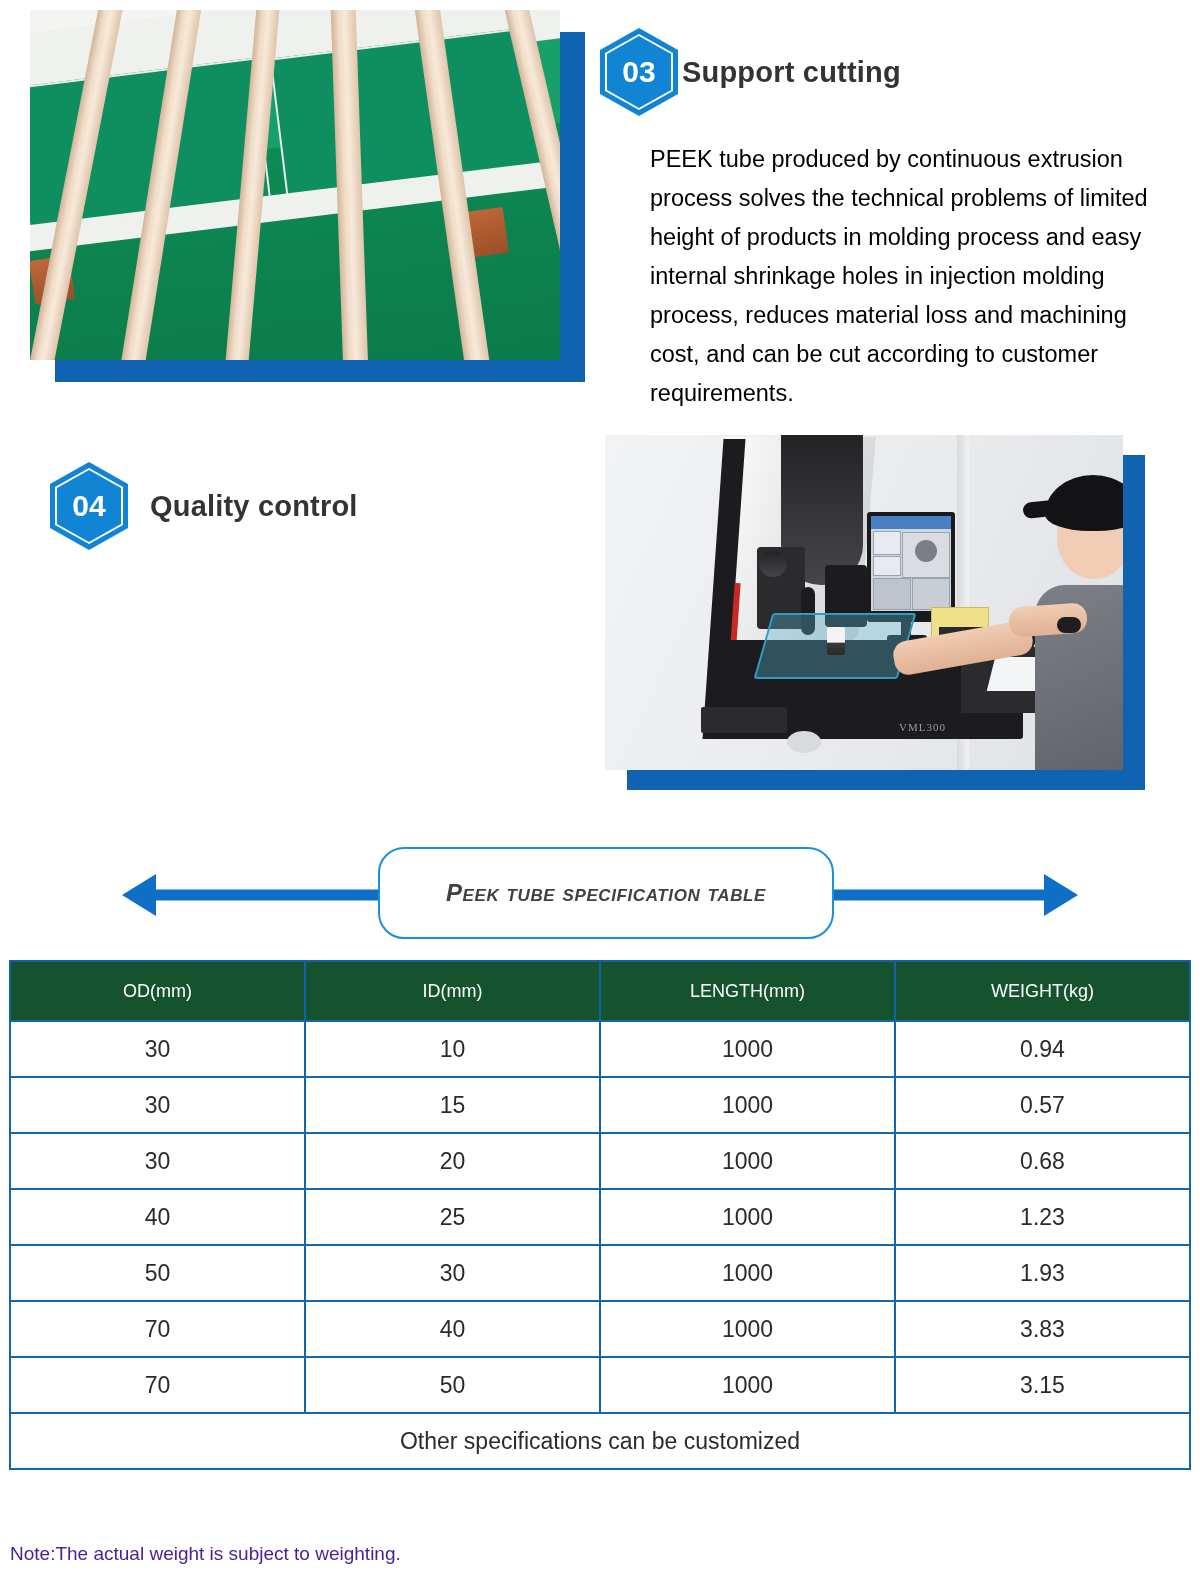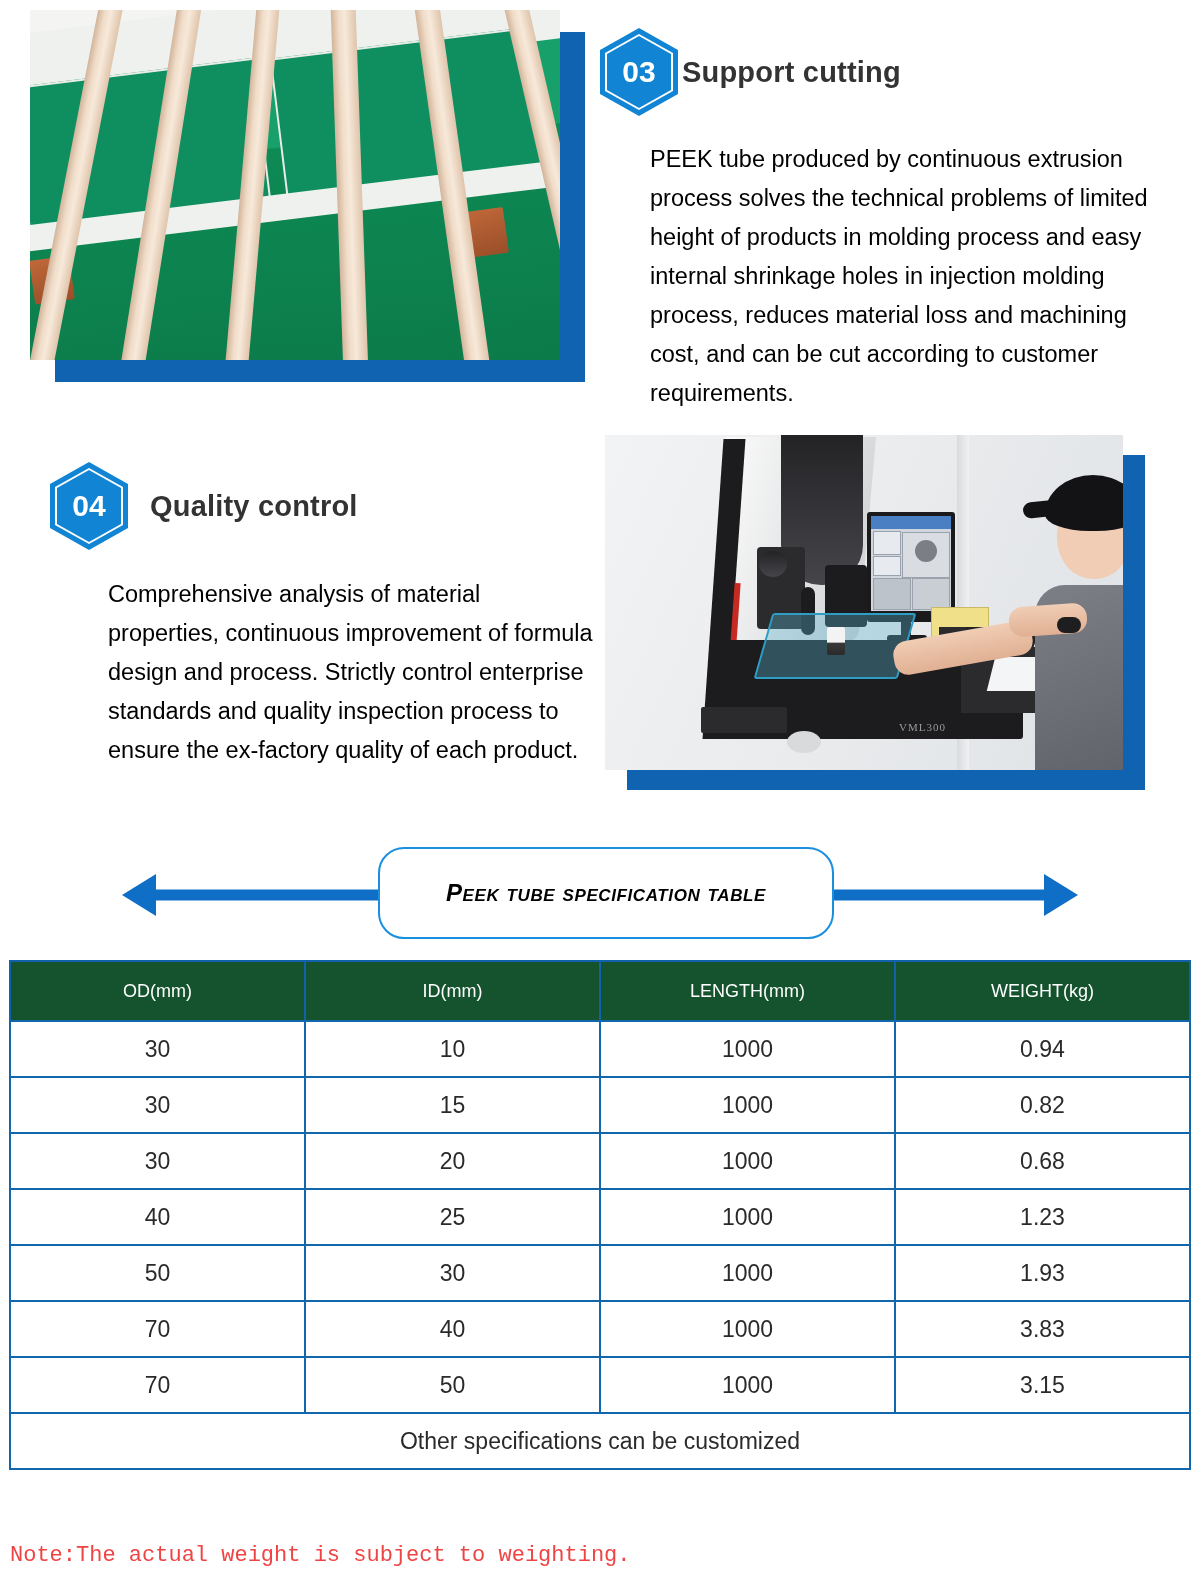"Comprehensive analysis of material" div.body-text { html: <div>Comprehensive analysis of material properties, continuous improvement of formula design and process. Strictly control enterprise standards and quality inspection process to ensure the ex-factory quality of each product.</div> -> none }
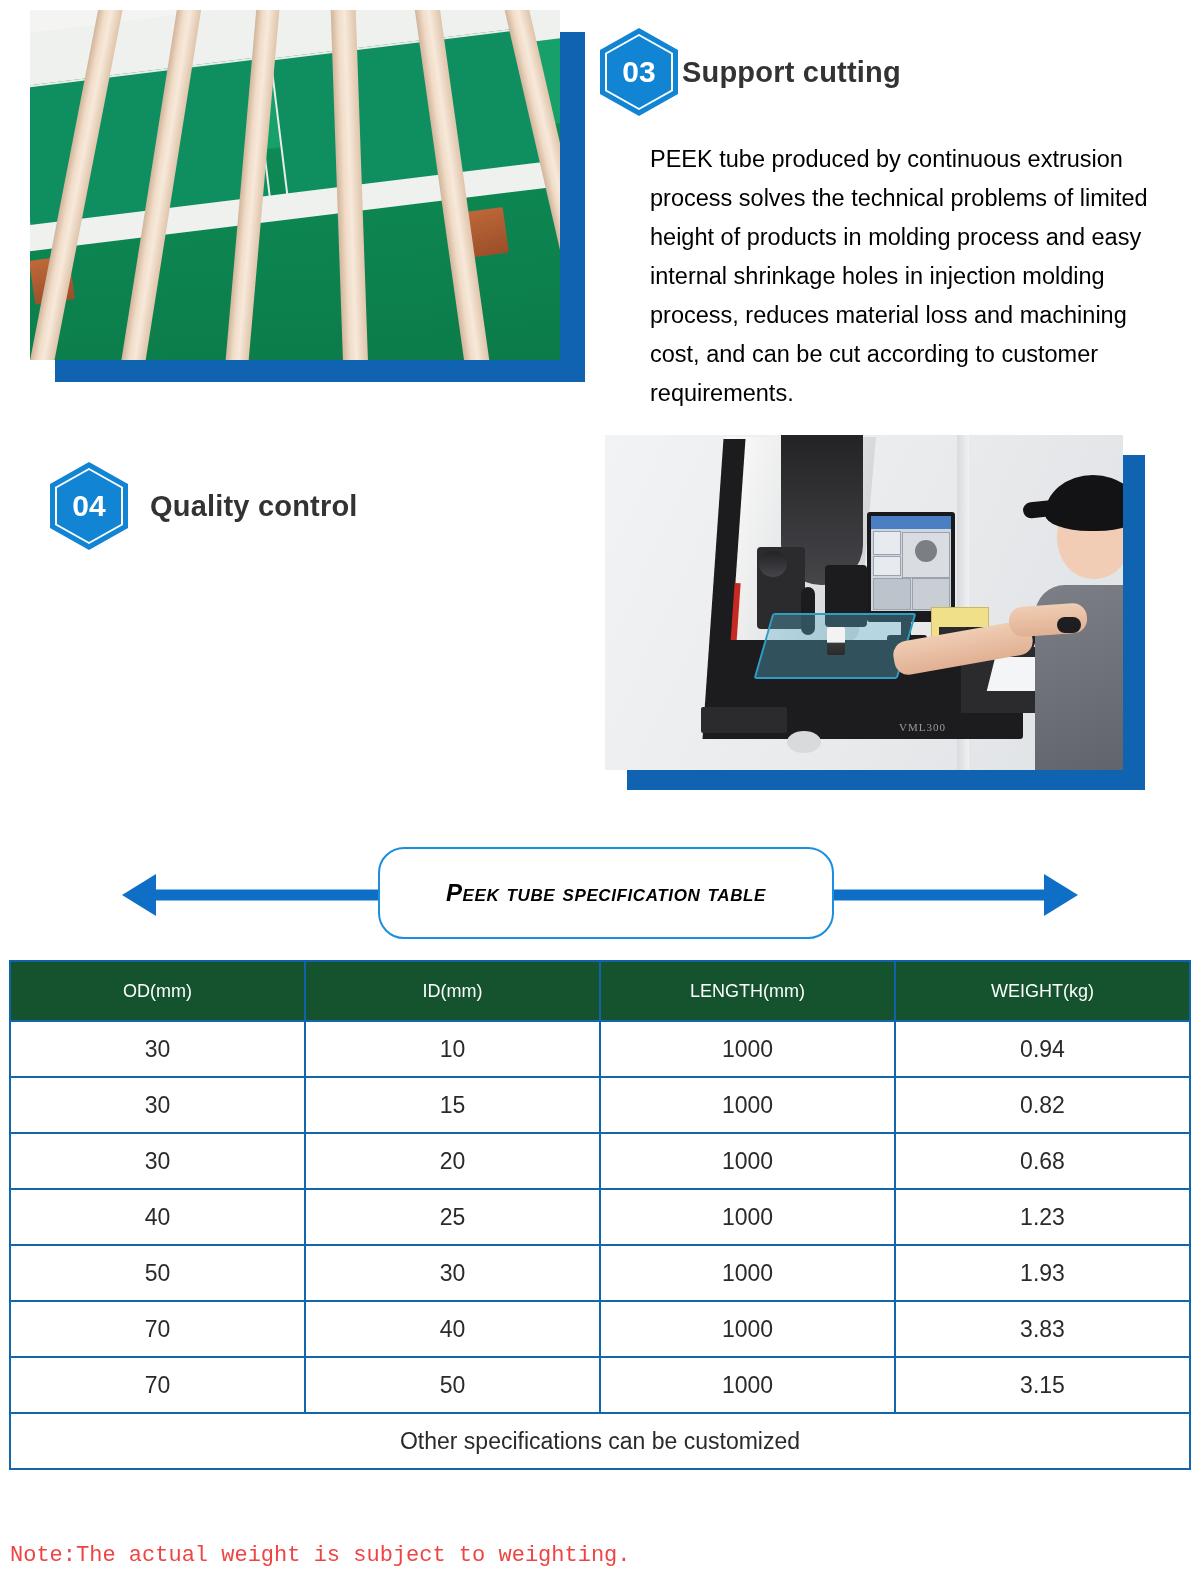"Peek tube specification table" .banner-title { color: #000000 -> #404040 }
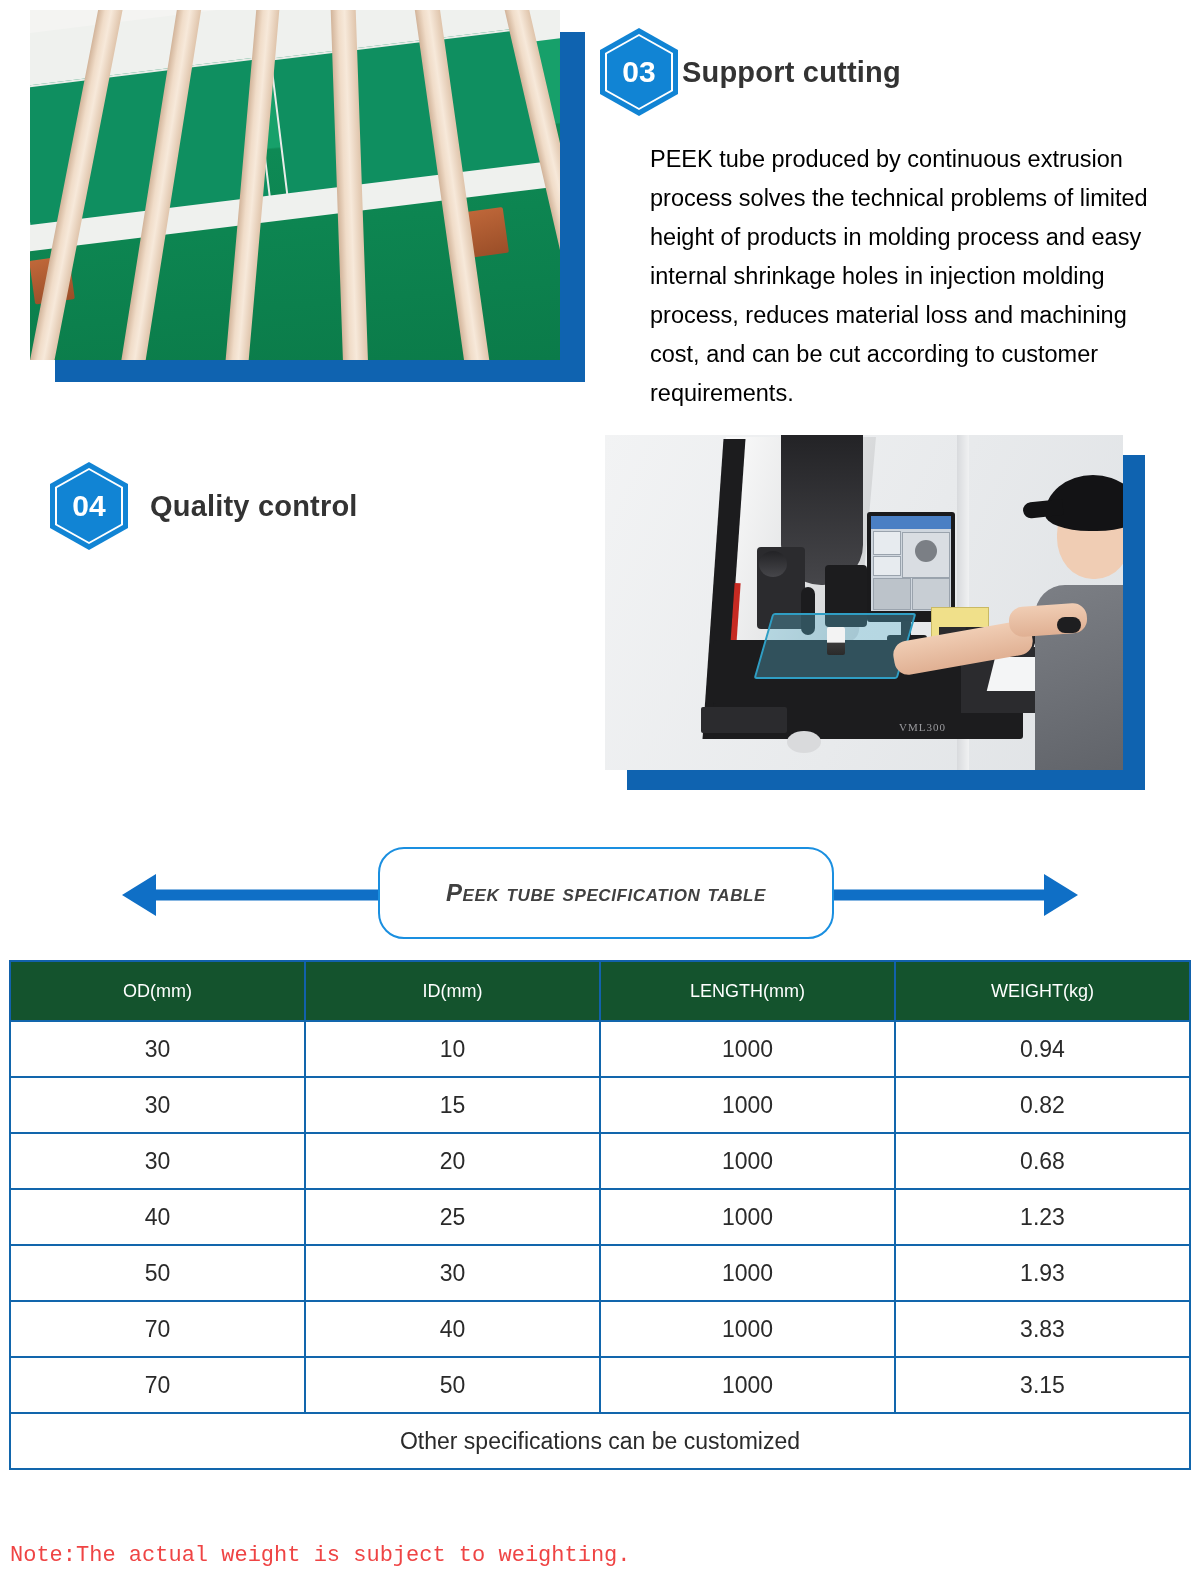"0.82" td { text: 0.82 -> 0.57 }
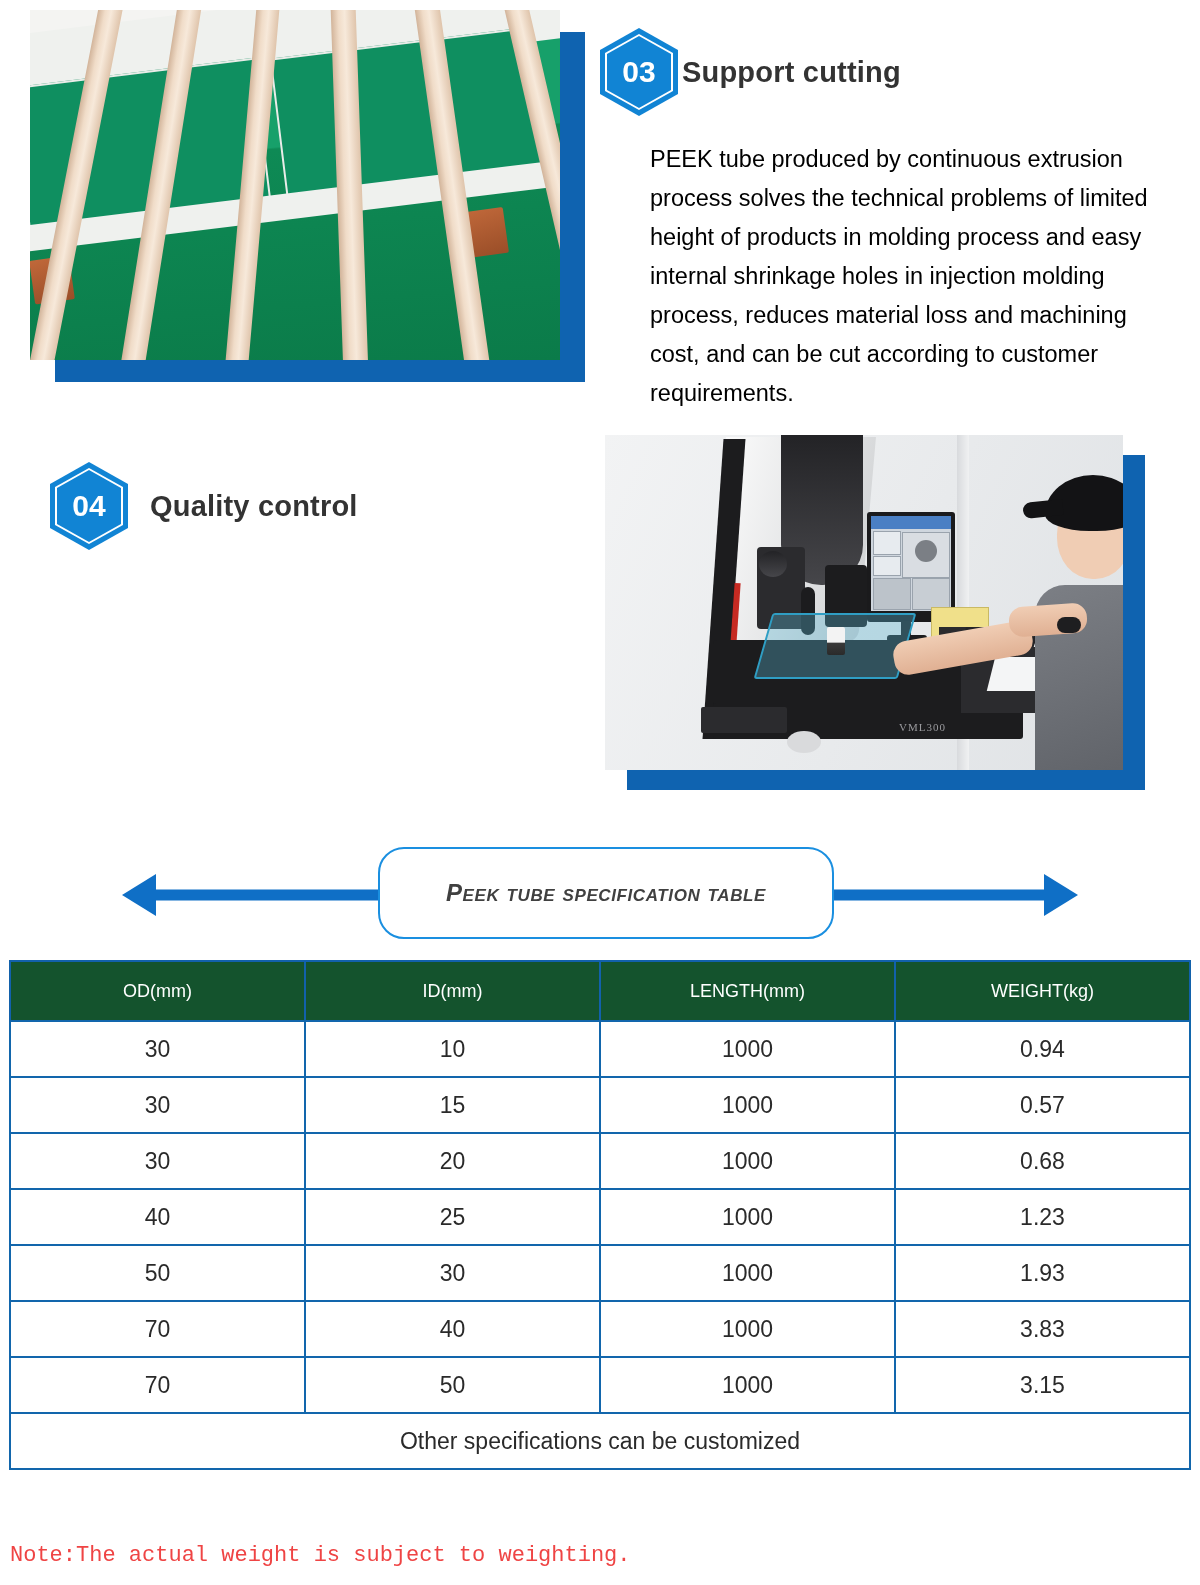"Note:The actual weight is subject" #table-note { color: #ef4444 -> #4c1d95; font-family: Liberation Mono, monospace -> none; font-size: 22px -> 19px }
